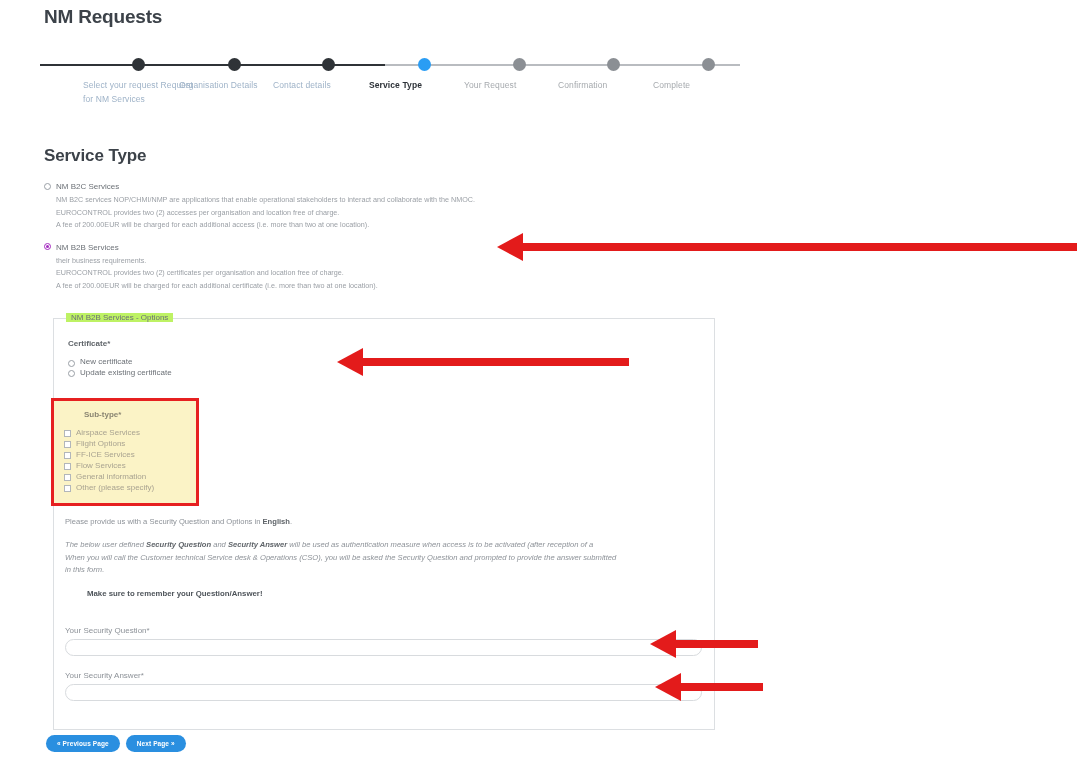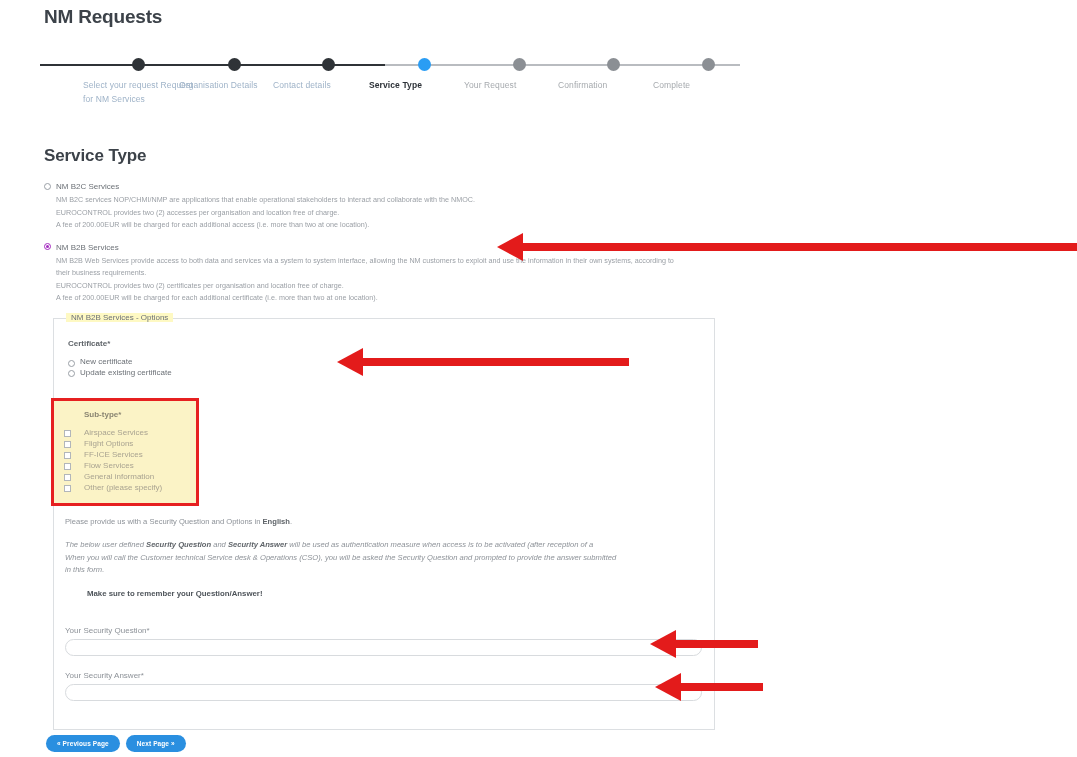"NM B2B Web Services provide" div.desc { html: <div>NM B2B Web Services provide access to both data and services via a system to system interface, allowing the NM customers to exploit and use the information in their own systems, according to</div> -> none }
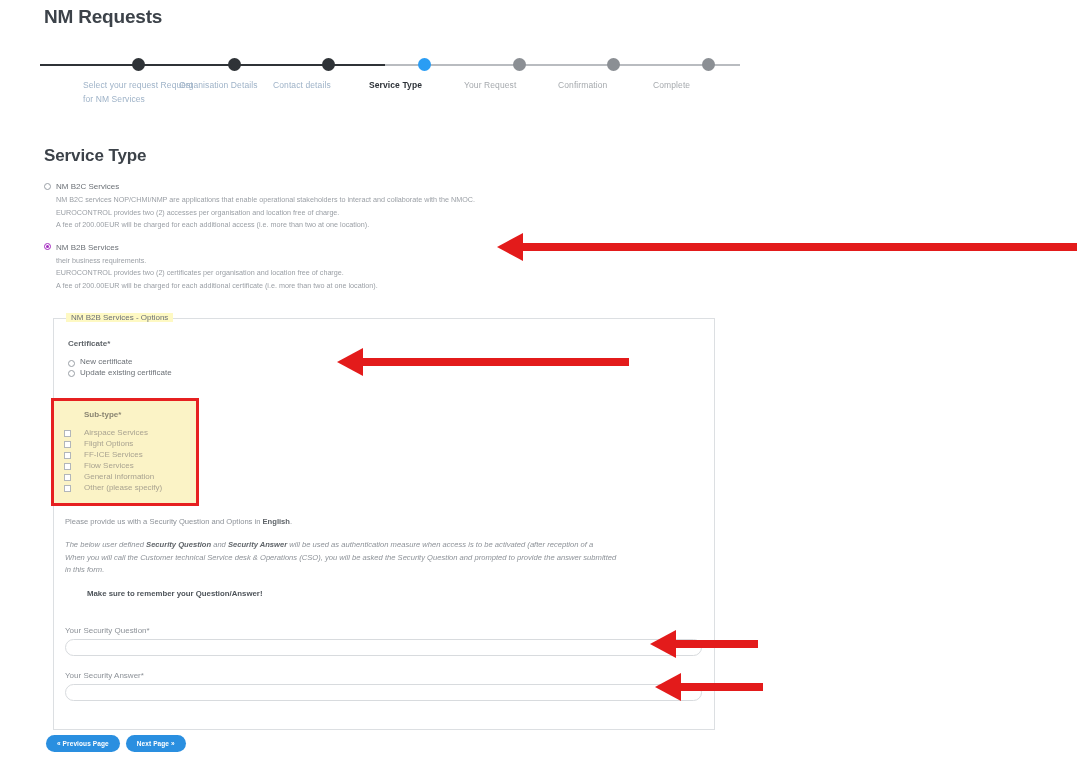"NM B2B Services - Options" #b2b-options-legend { background: #fef9c3 -> #bef264 }
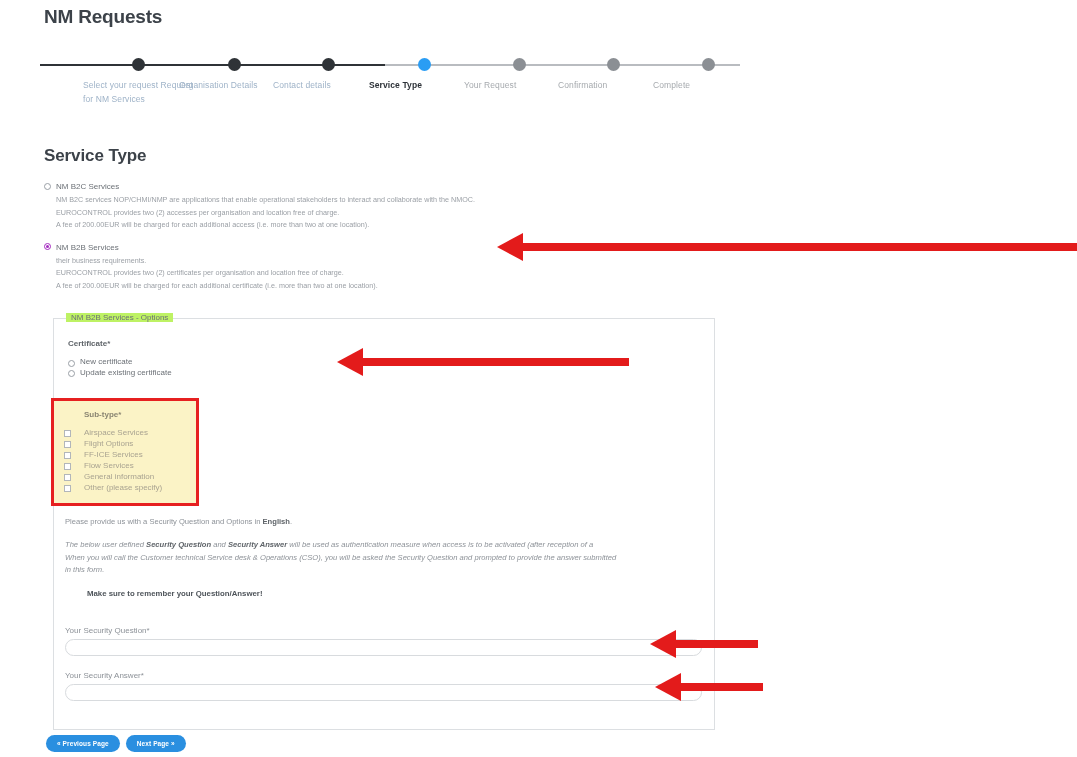"Airspace Services" .chk-row { gap: 13px -> 5px }
